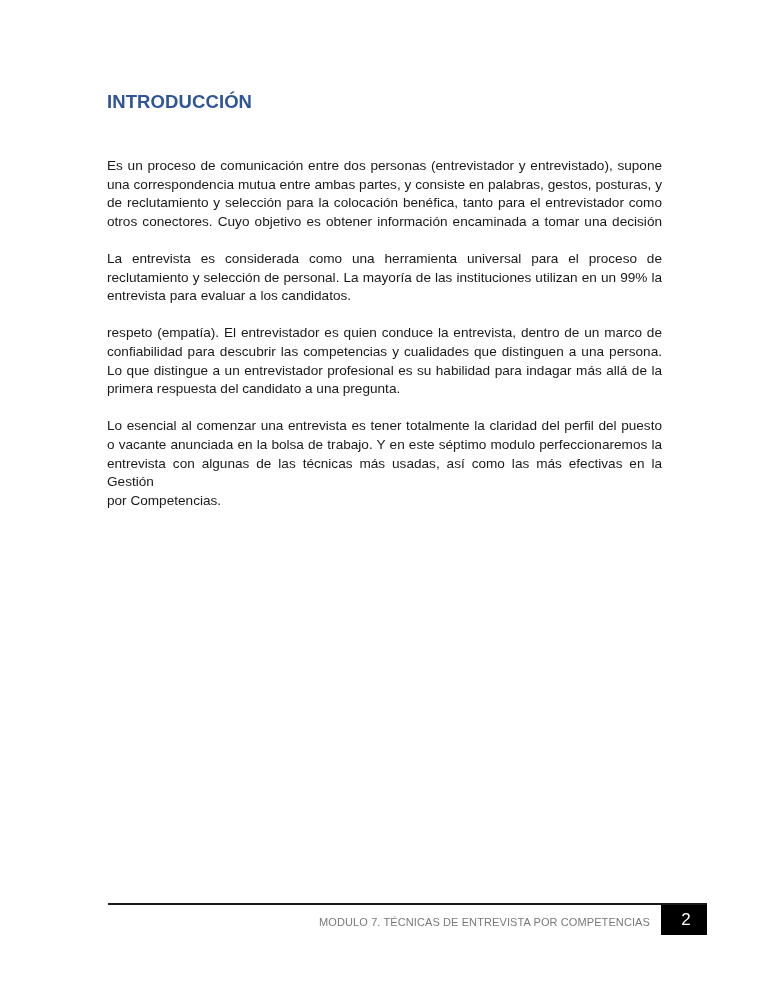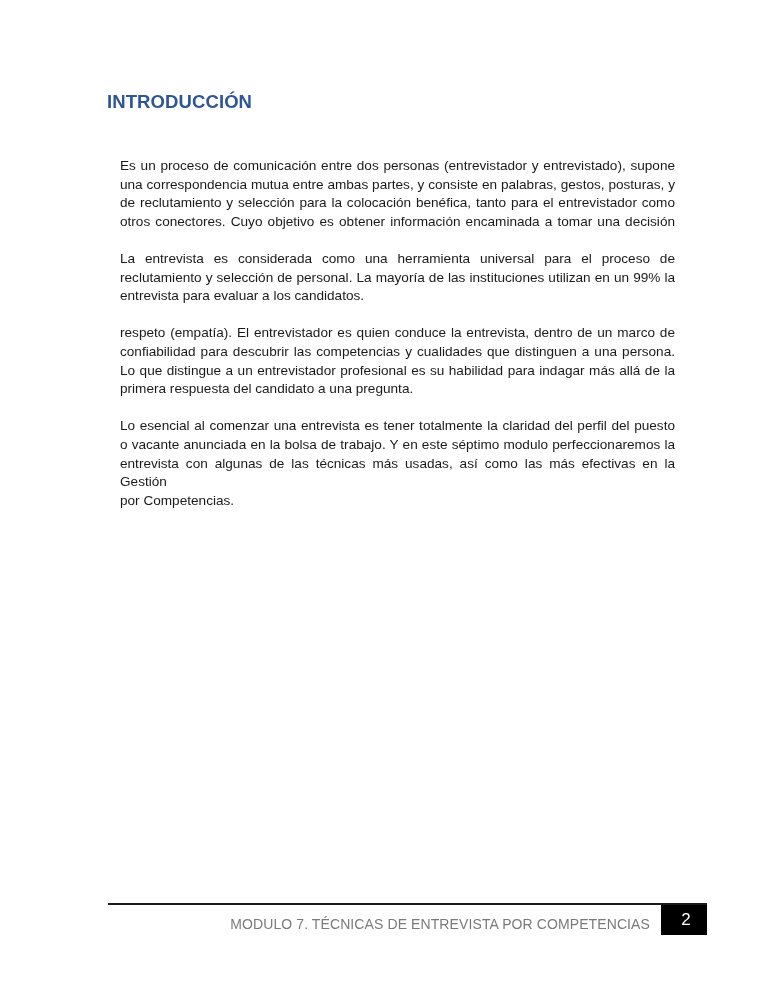"Es un proceso de comunicación" .body-text { left: 120px -> 107px }
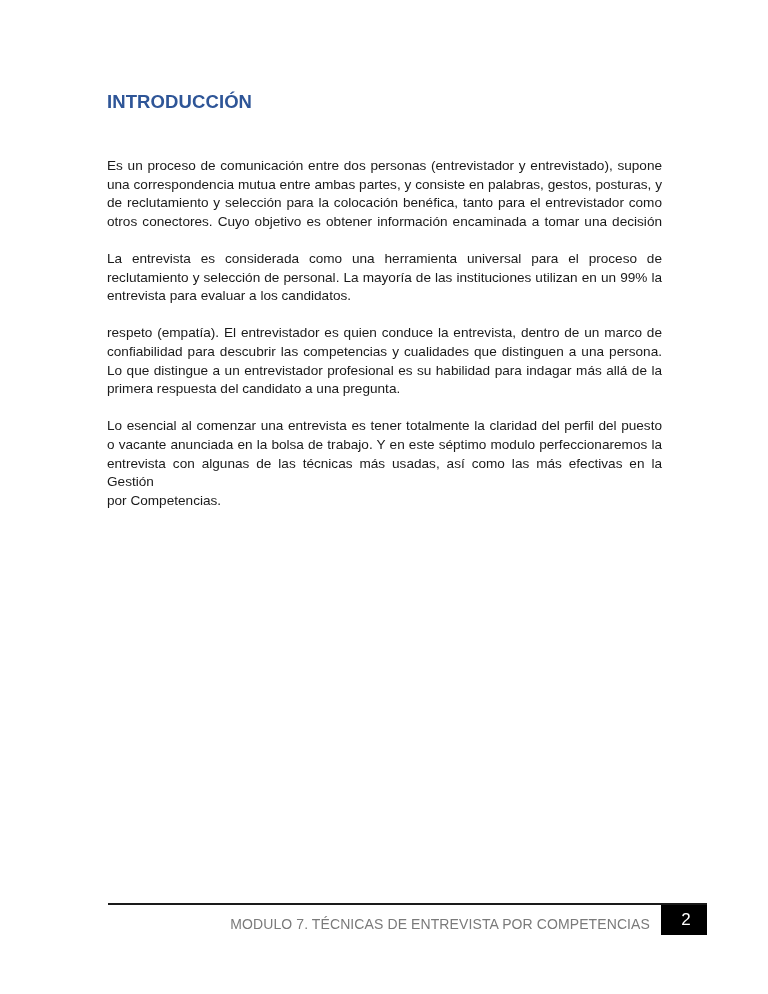"MODULO 7. TÉCNICAS DE ENTREVISTA" .footer-text { font-size: 14px -> 11px }
